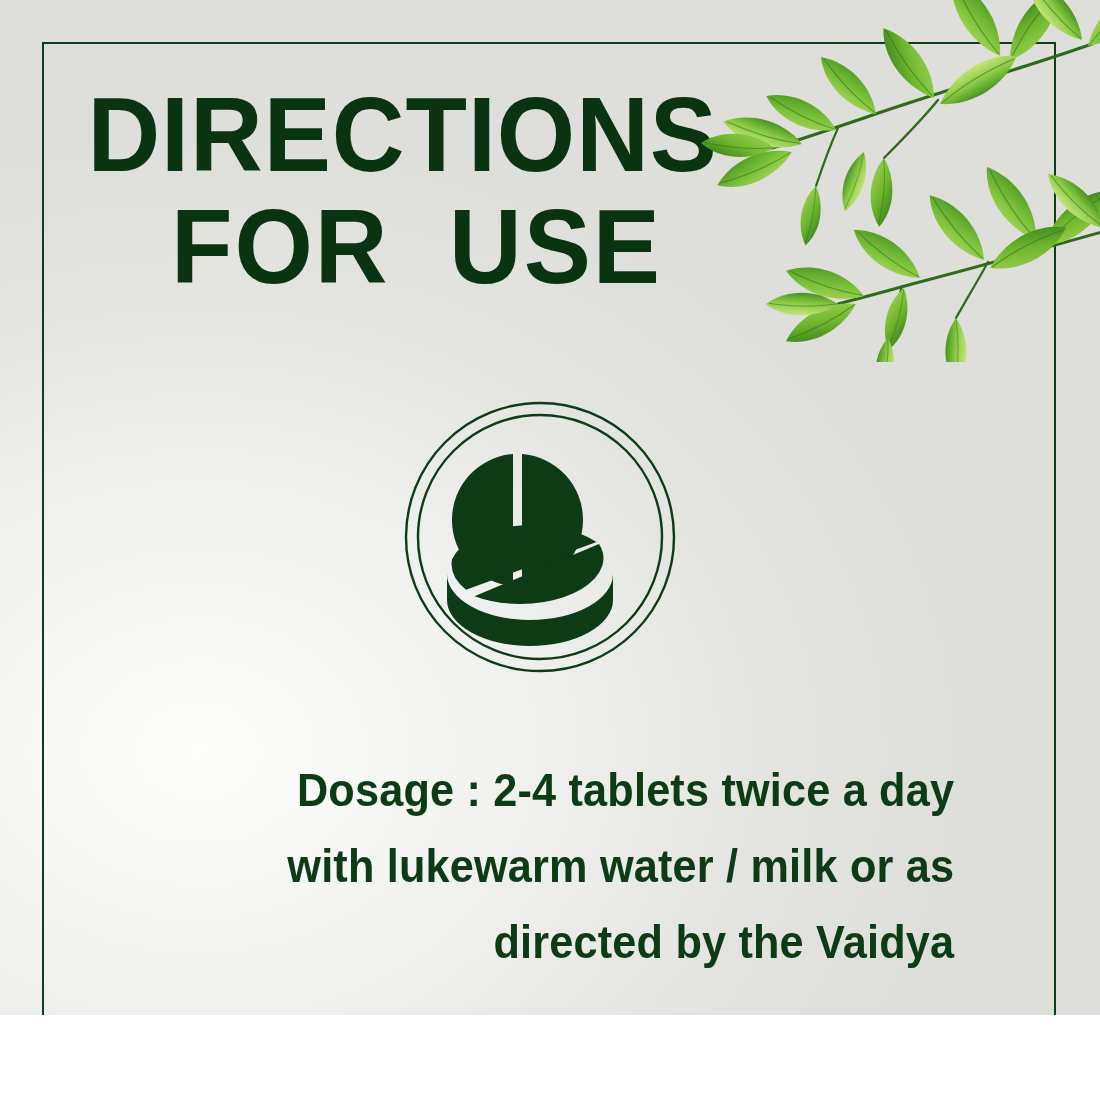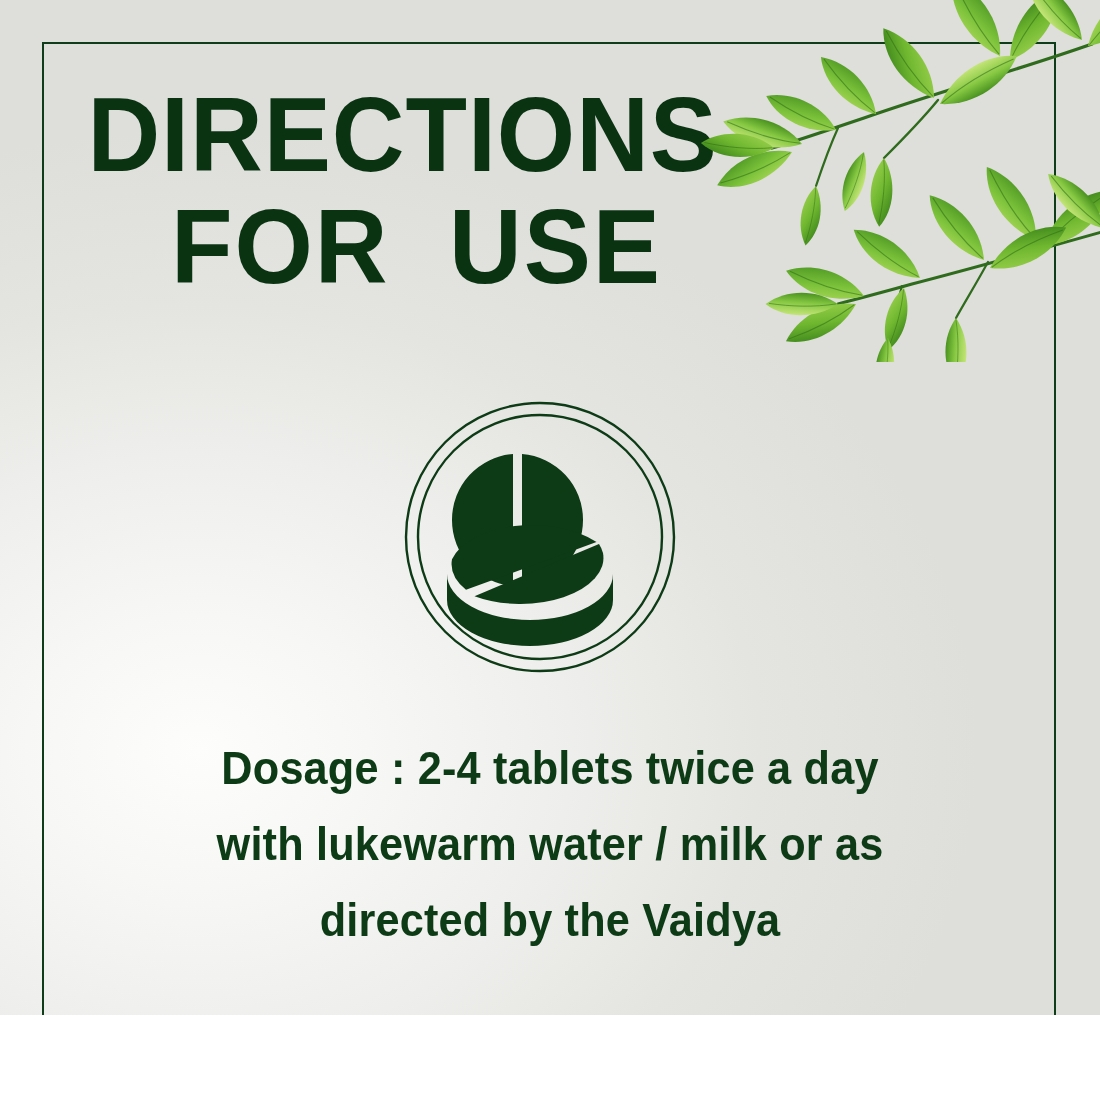"Dosage : 2-4 tablets twice" #dosage-block { text-align: center -> right; top: 730px -> 752px }
